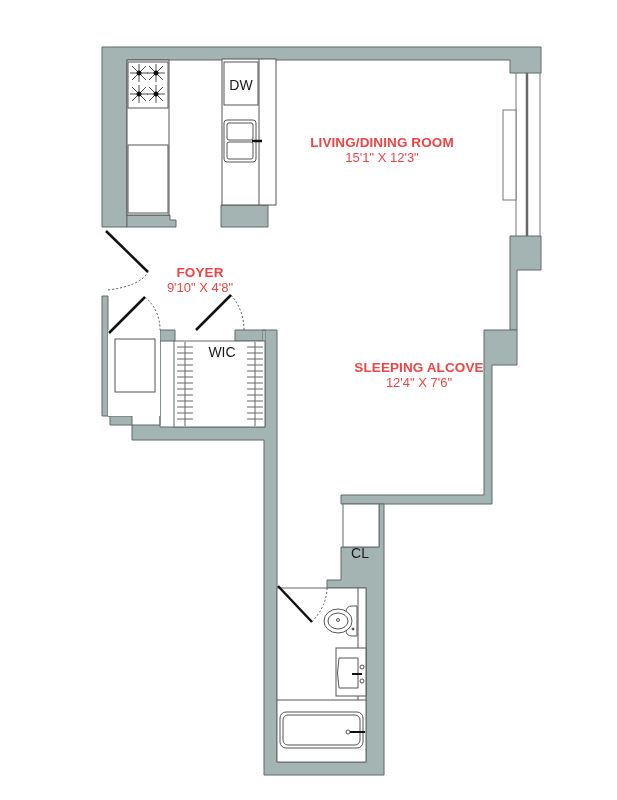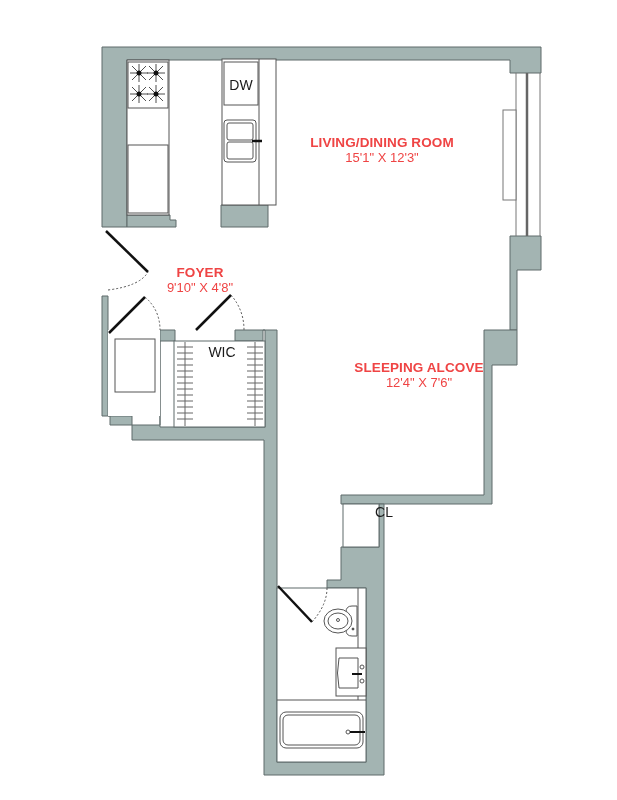"CL" div.tag { margin-left: 24px -> none; top: 512px -> 553px }
